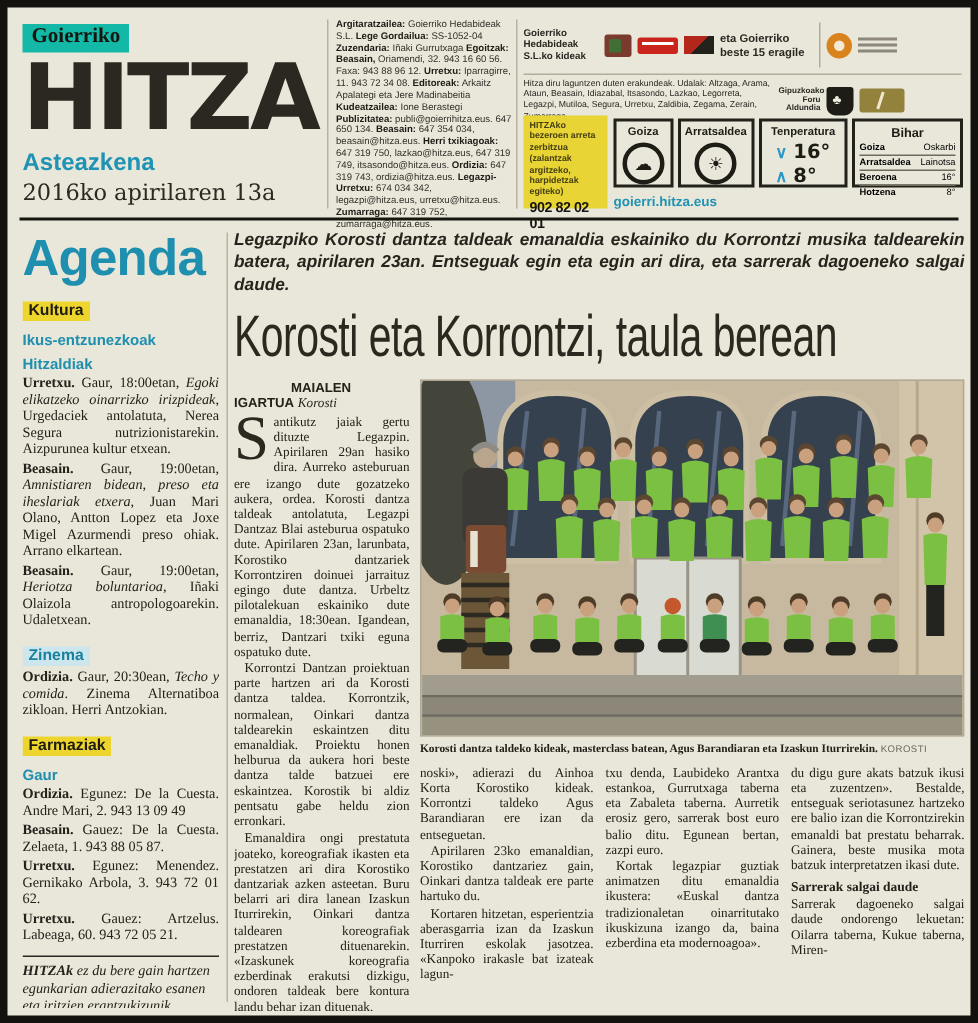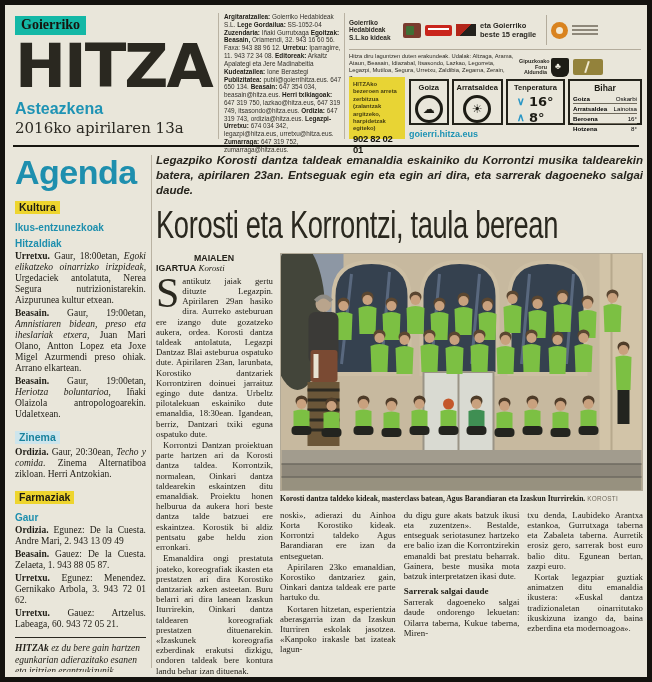"du digu gure akats batzuk" div.c { order: before "txu denda, Laubideko Arantxa estankoa," -> after "txu denda, Laubideko Arantxa estankoa," }
